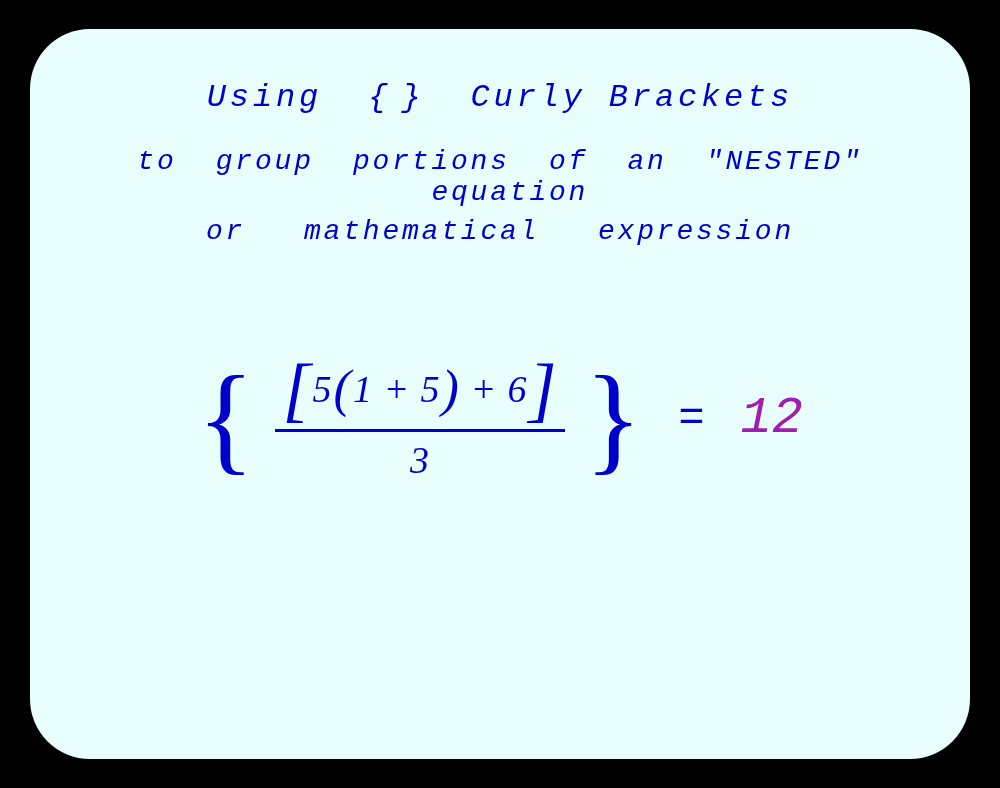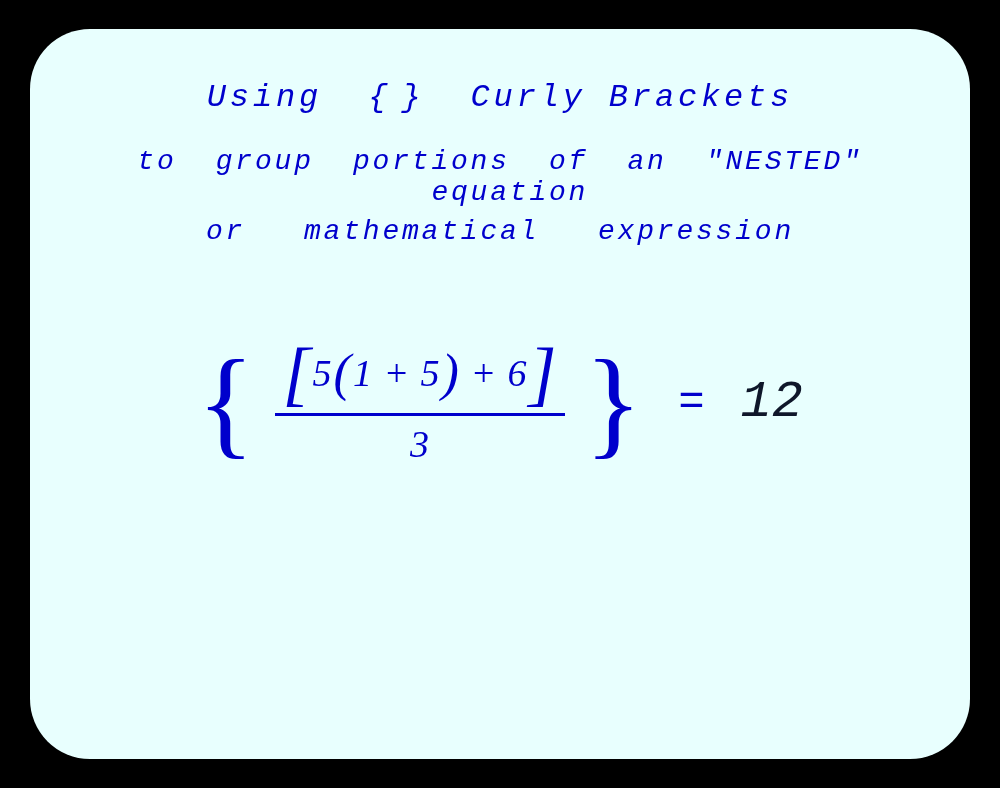"or mathematical expression" .or-line { margin-bottom: 60px -> 76px }
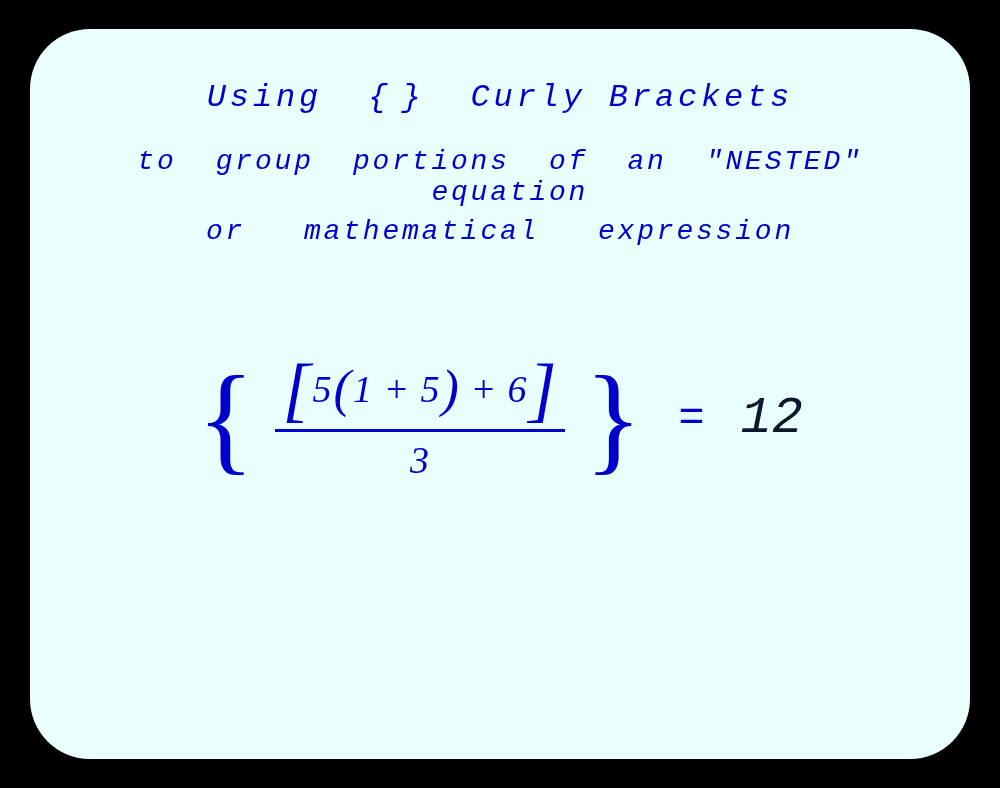"12" .result { color: #0f172a -> #a21caf }
